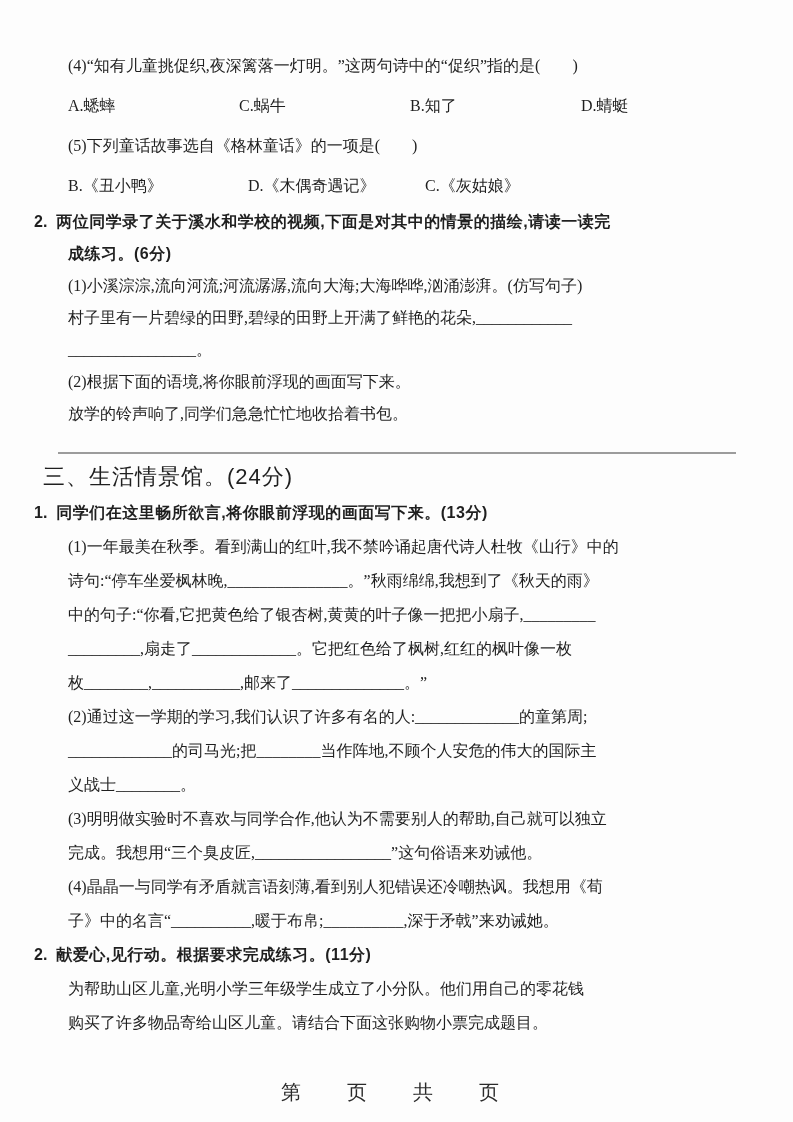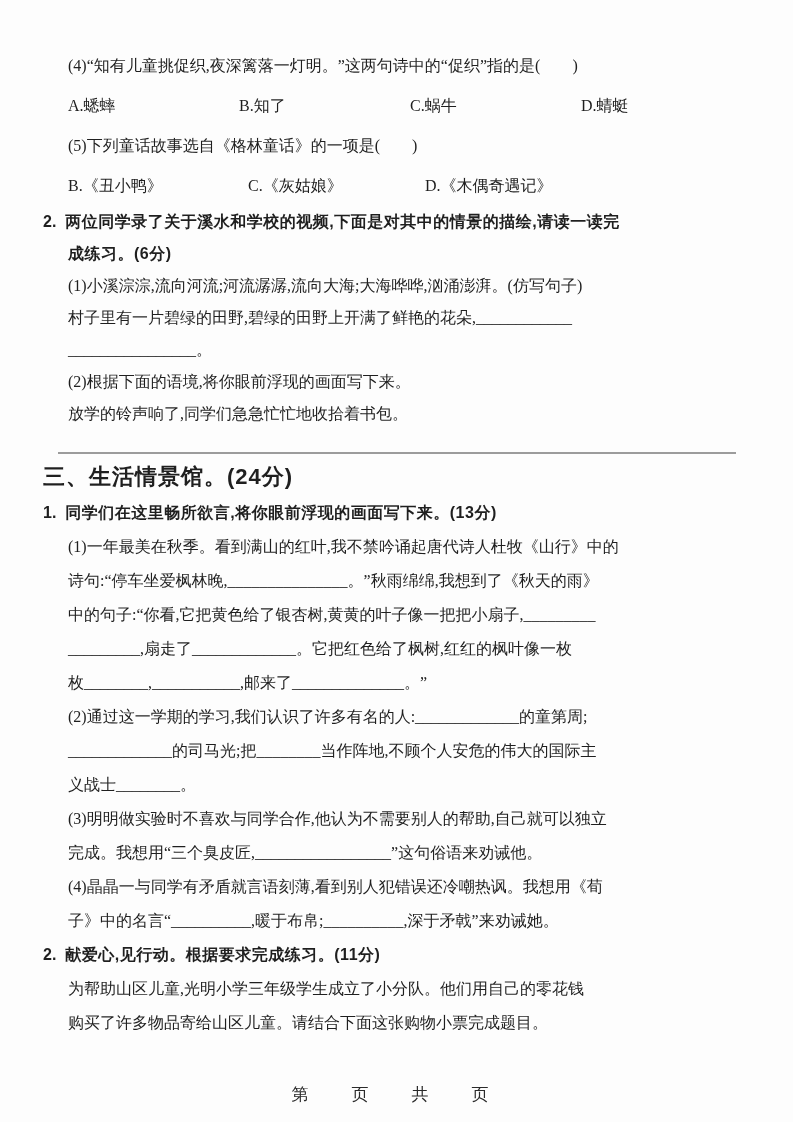"B.知了" span.opt { order: before "C.蜗牛" -> after "C.蜗牛" }
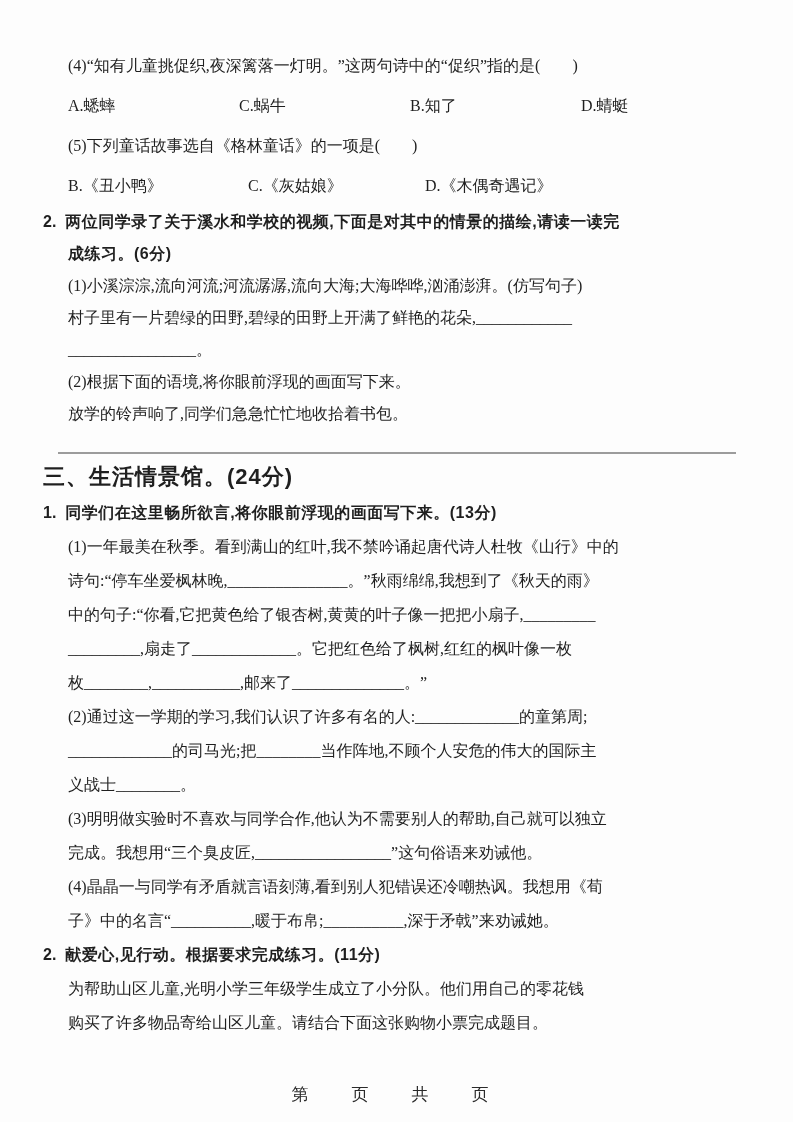"C.《灰姑娘》" span.opt { order: before "D.《木偶奇遇记》" -> after "D.《木偶奇遇记》" }
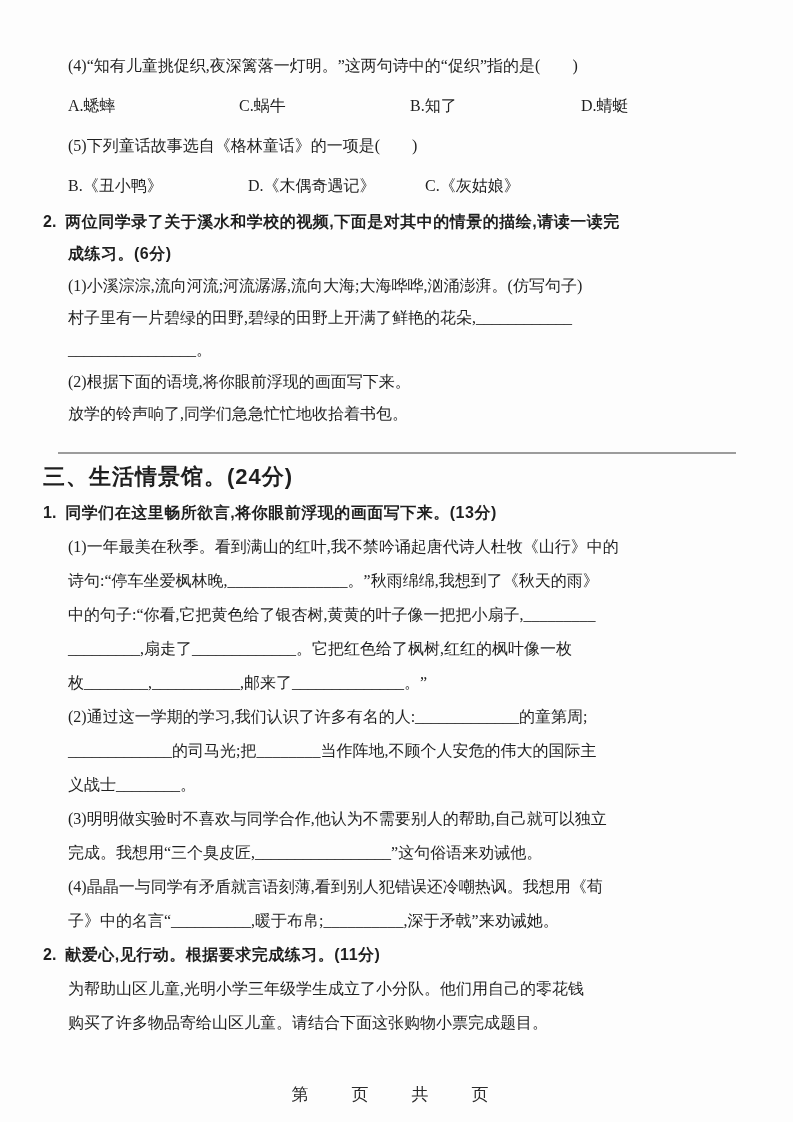"2. 两位同学录了关于溪水和学校的视频,下面是对其中的情景的描绘,请读一读完" .main { padding-left: 43px -> 34px }
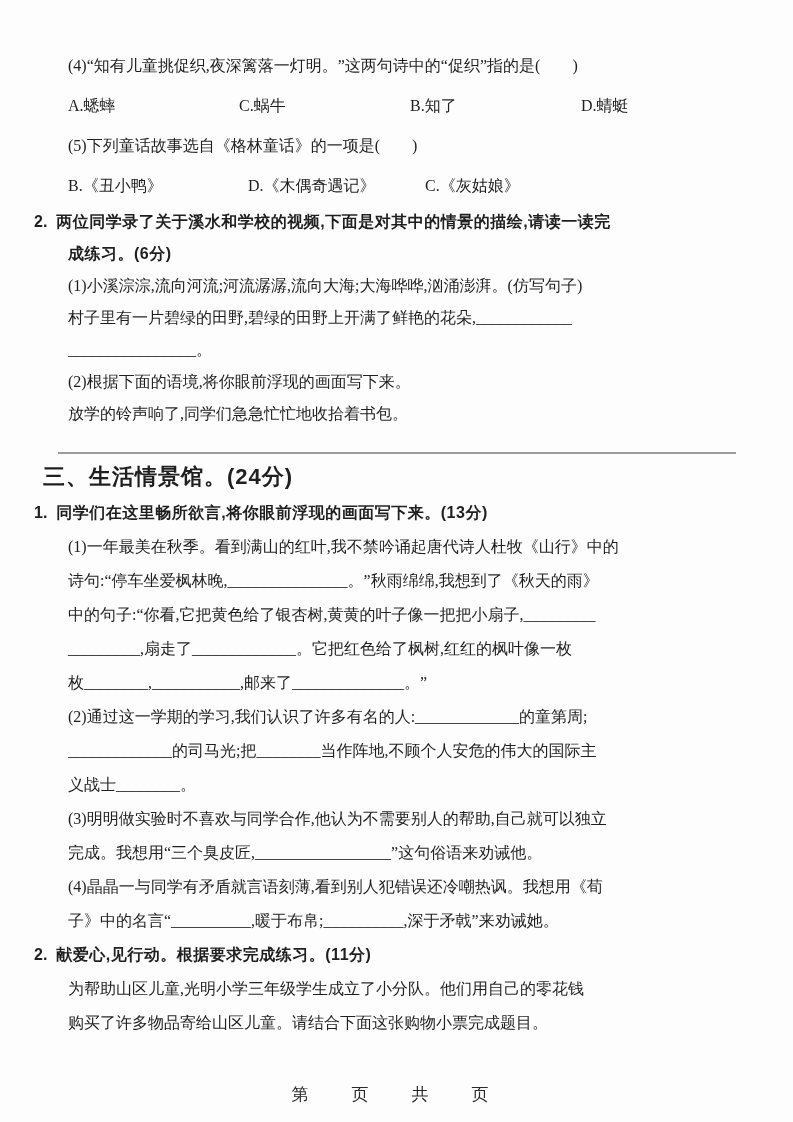"三、生活情景馆。(24分)" .sec-head { font-weight: 700 -> 400 }
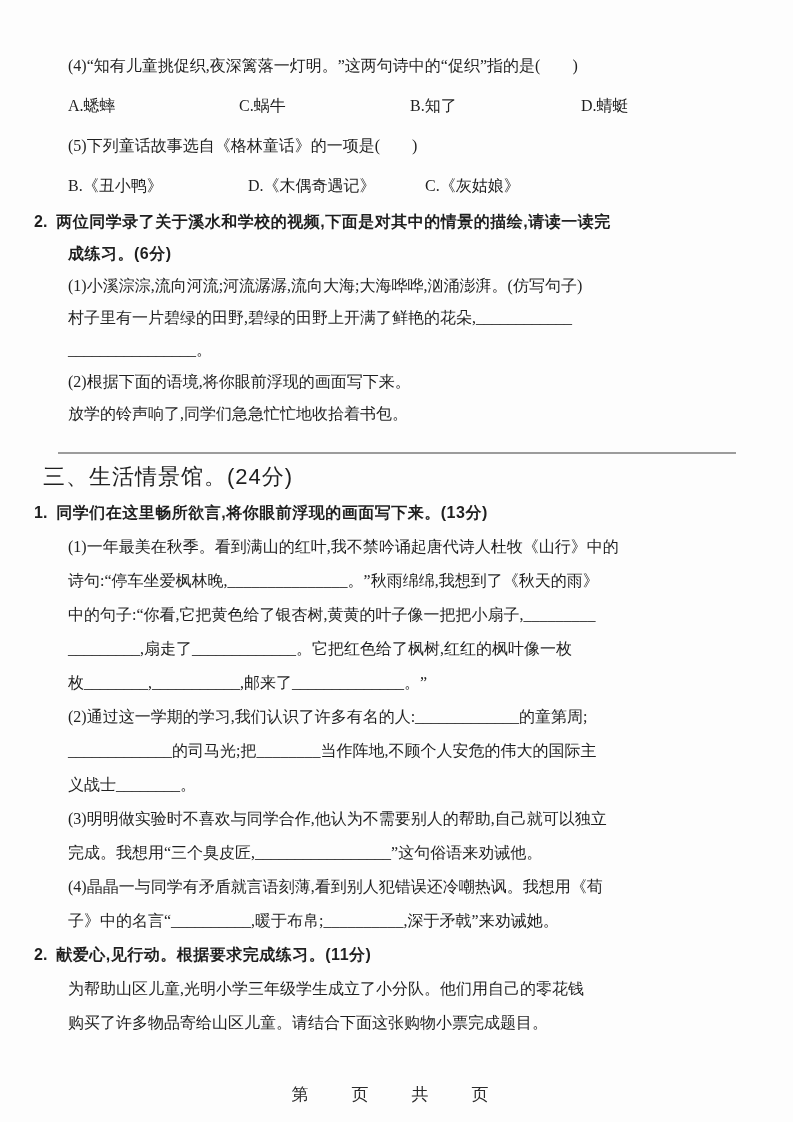"第 页 共 页" .footer { font-size: 17px -> 20px }
